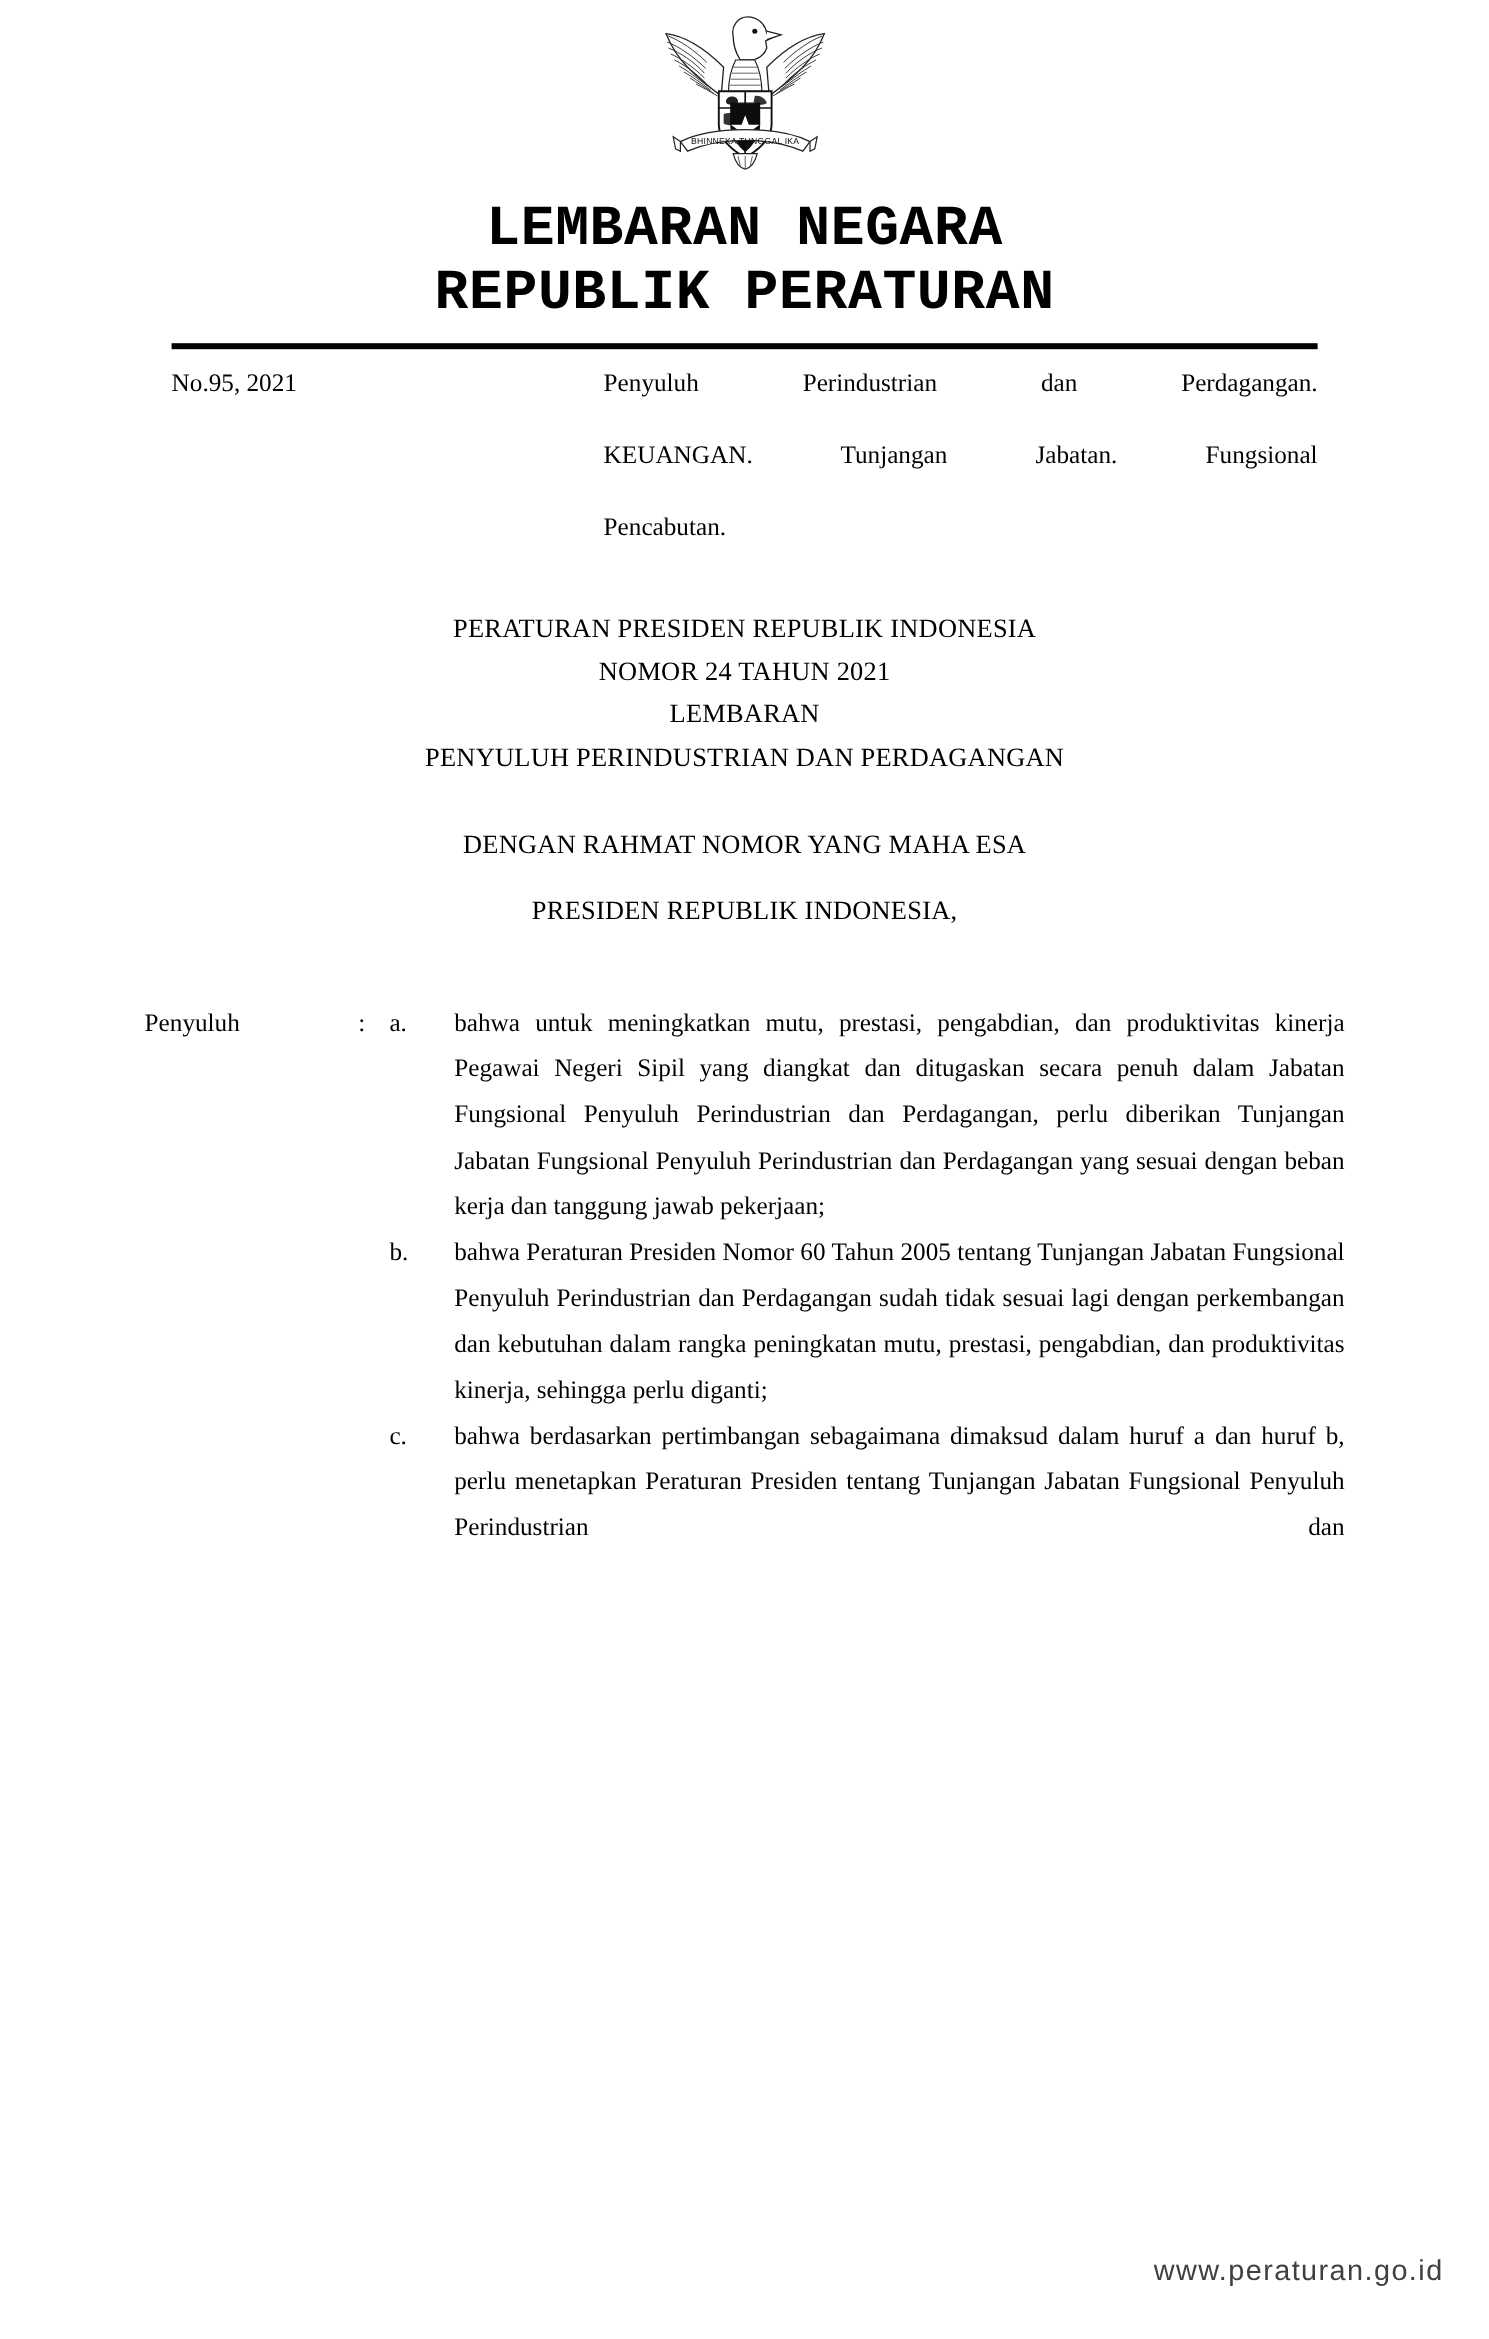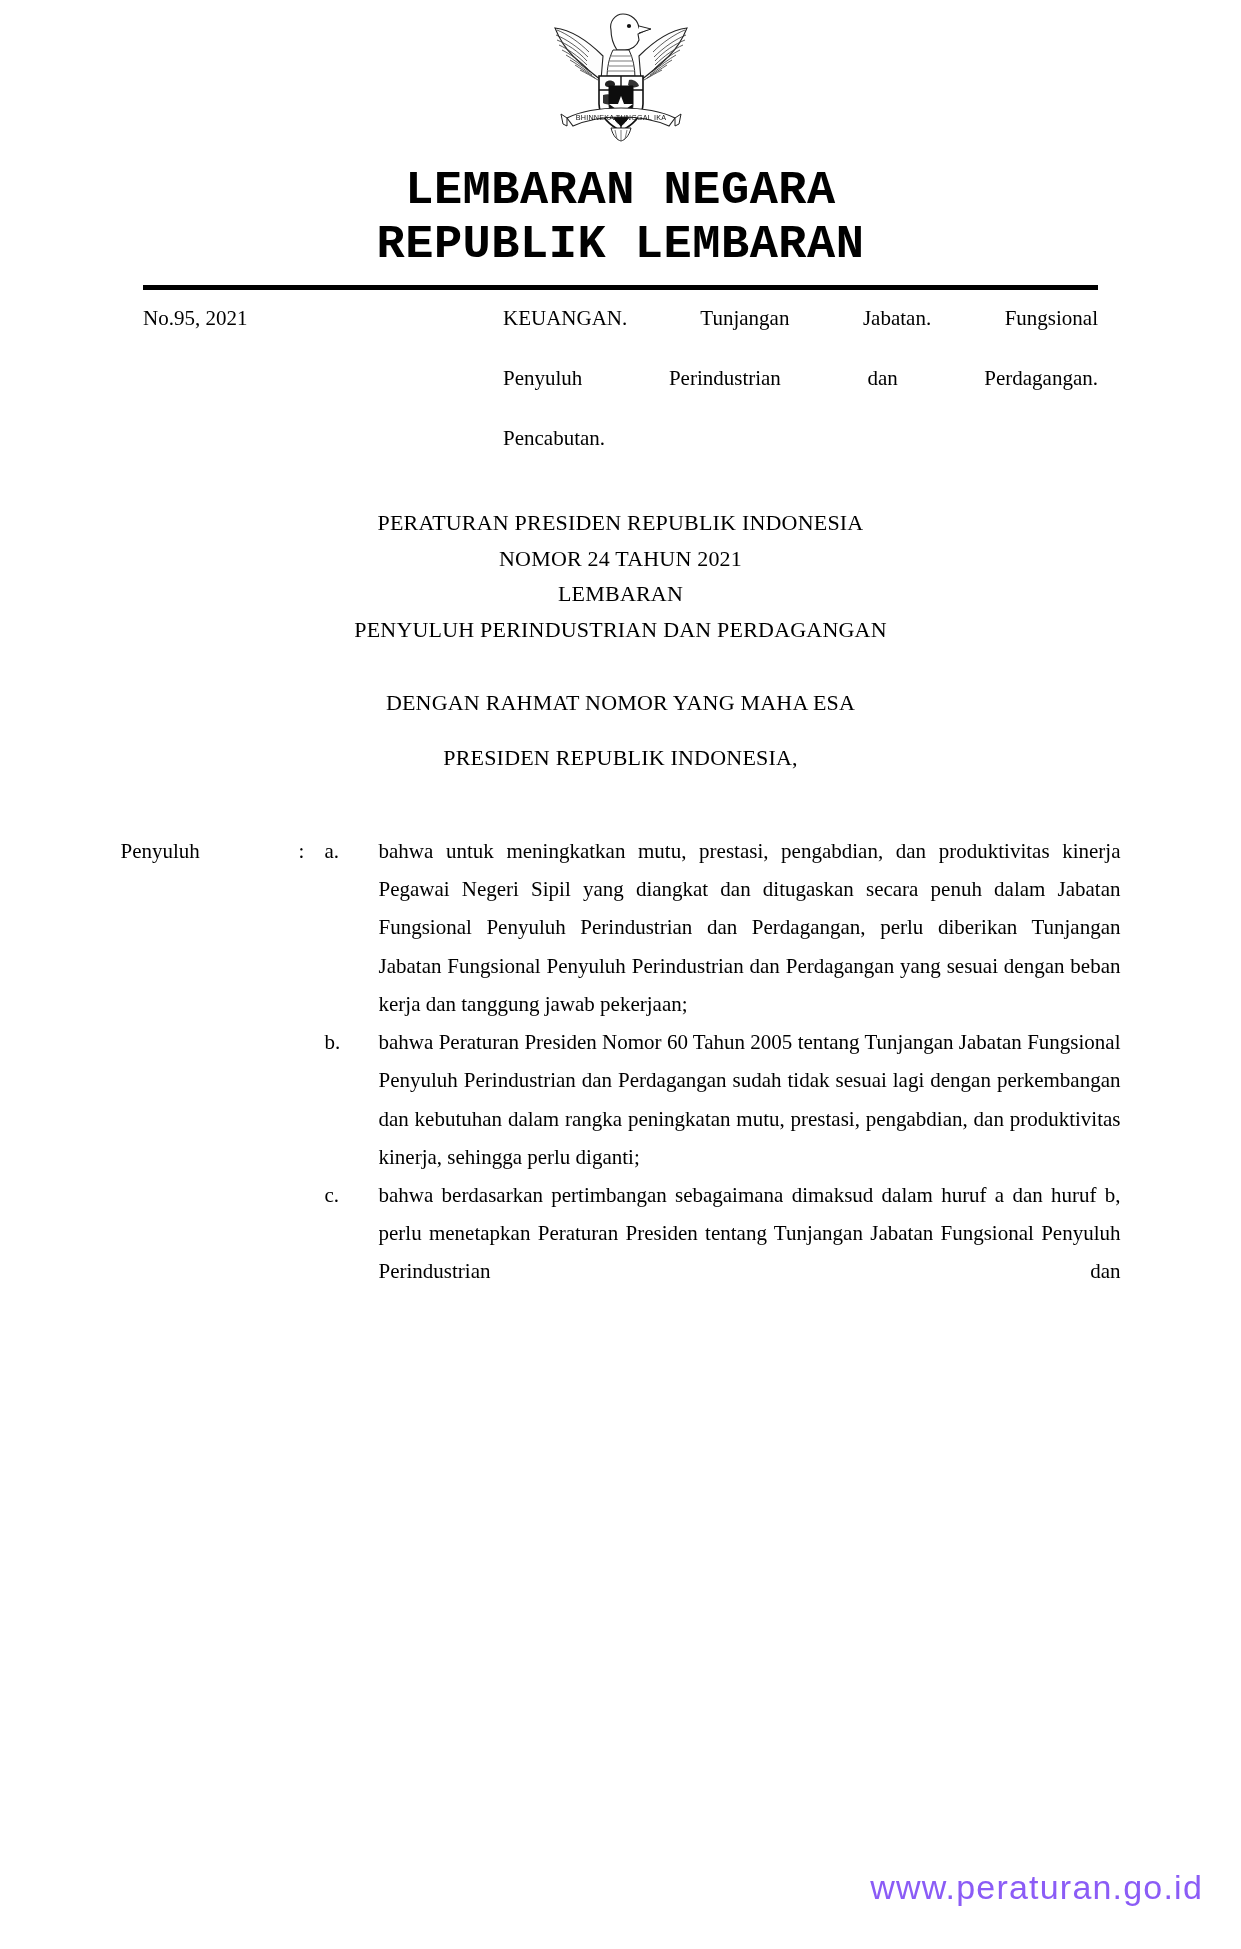"REPUBLIK LEMBARAN" div.masthead-line { text: LEMBARAN -> PERATURAN }
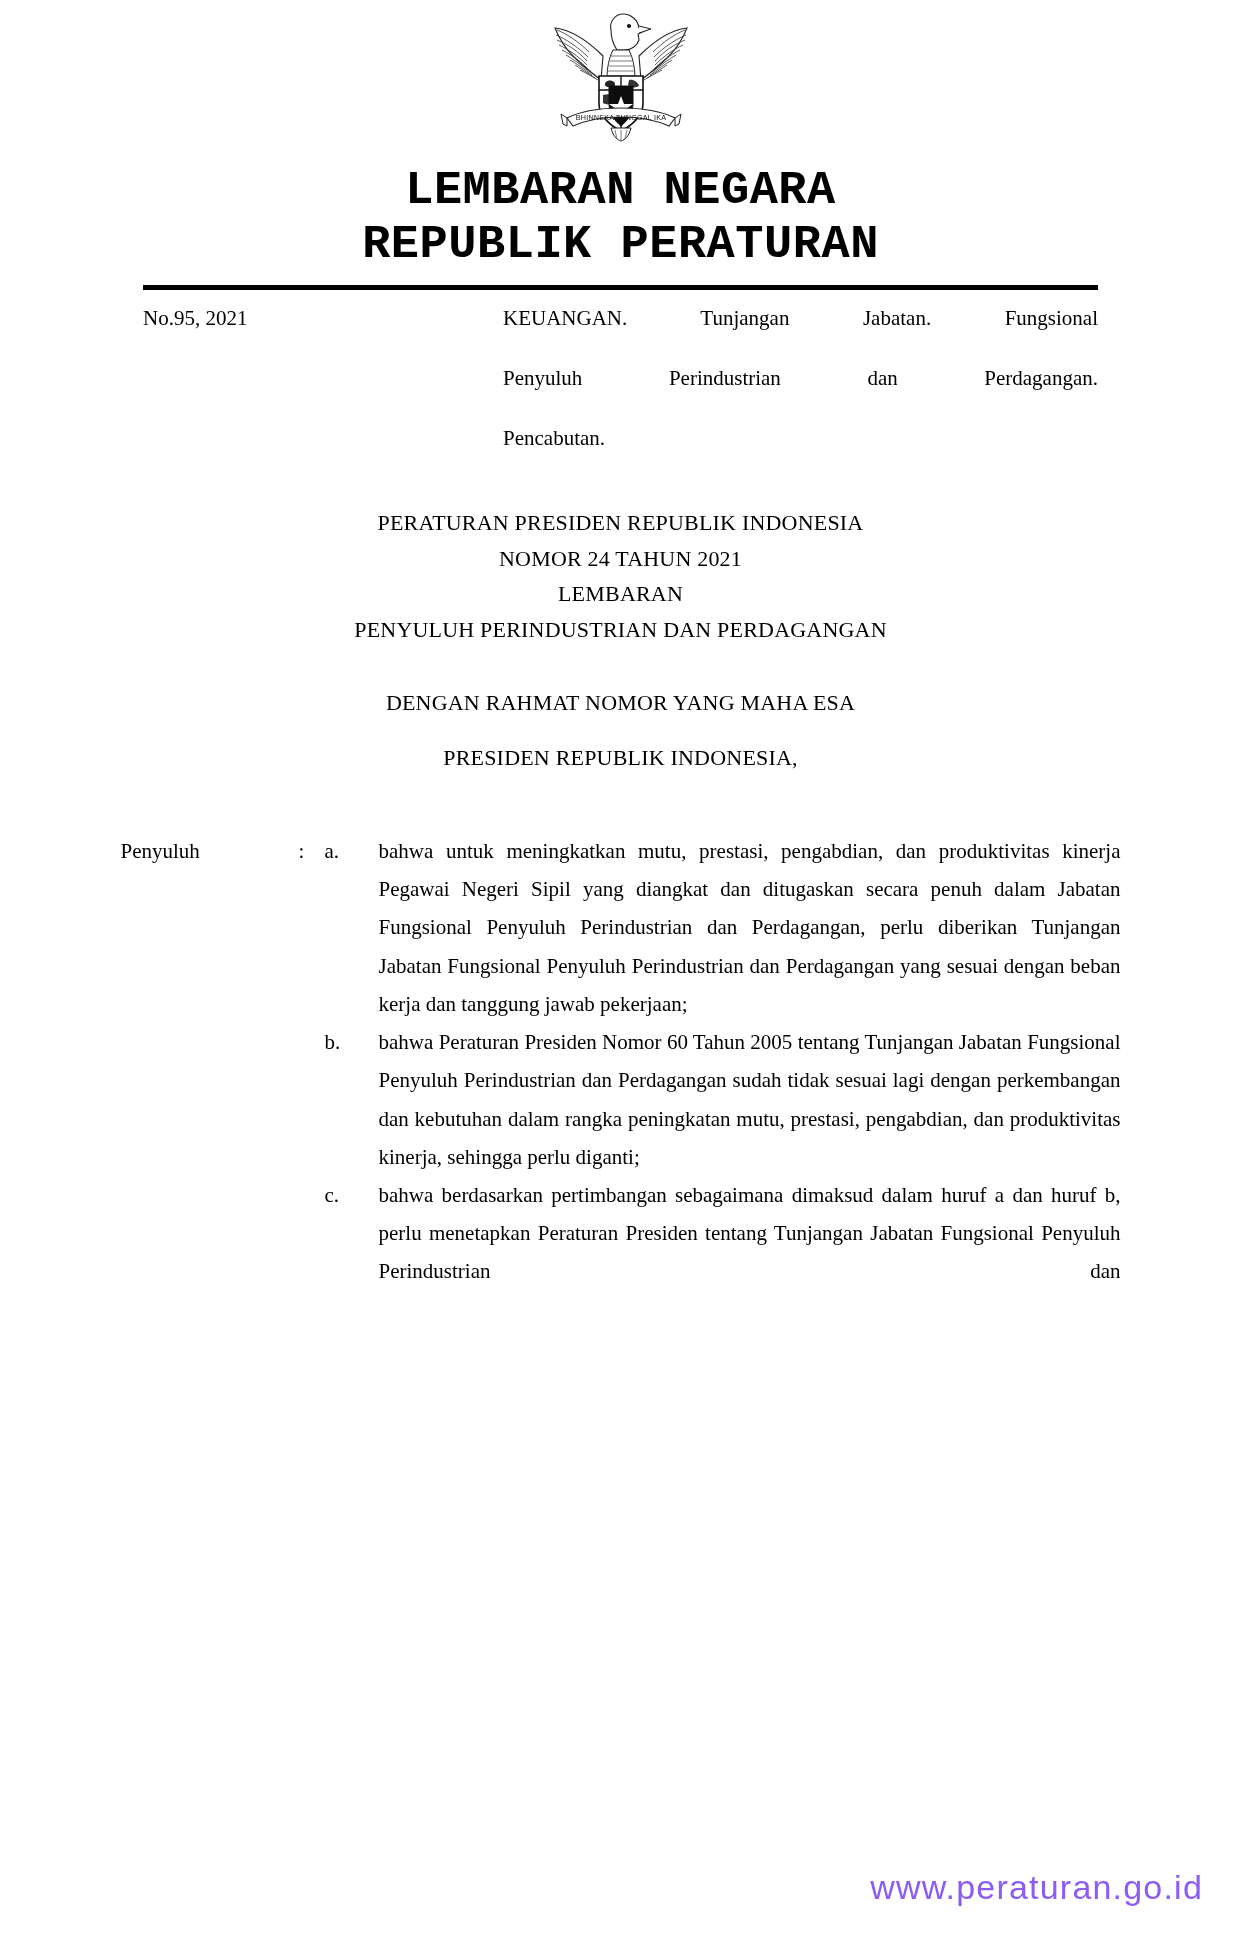"KEUANGAN. Tunjangan Jabatan. Fungsional" span.jline { order: before "Penyuluh Perindustrian dan Perdagangan." -> after "Penyuluh Perindustrian dan Perdagangan." }
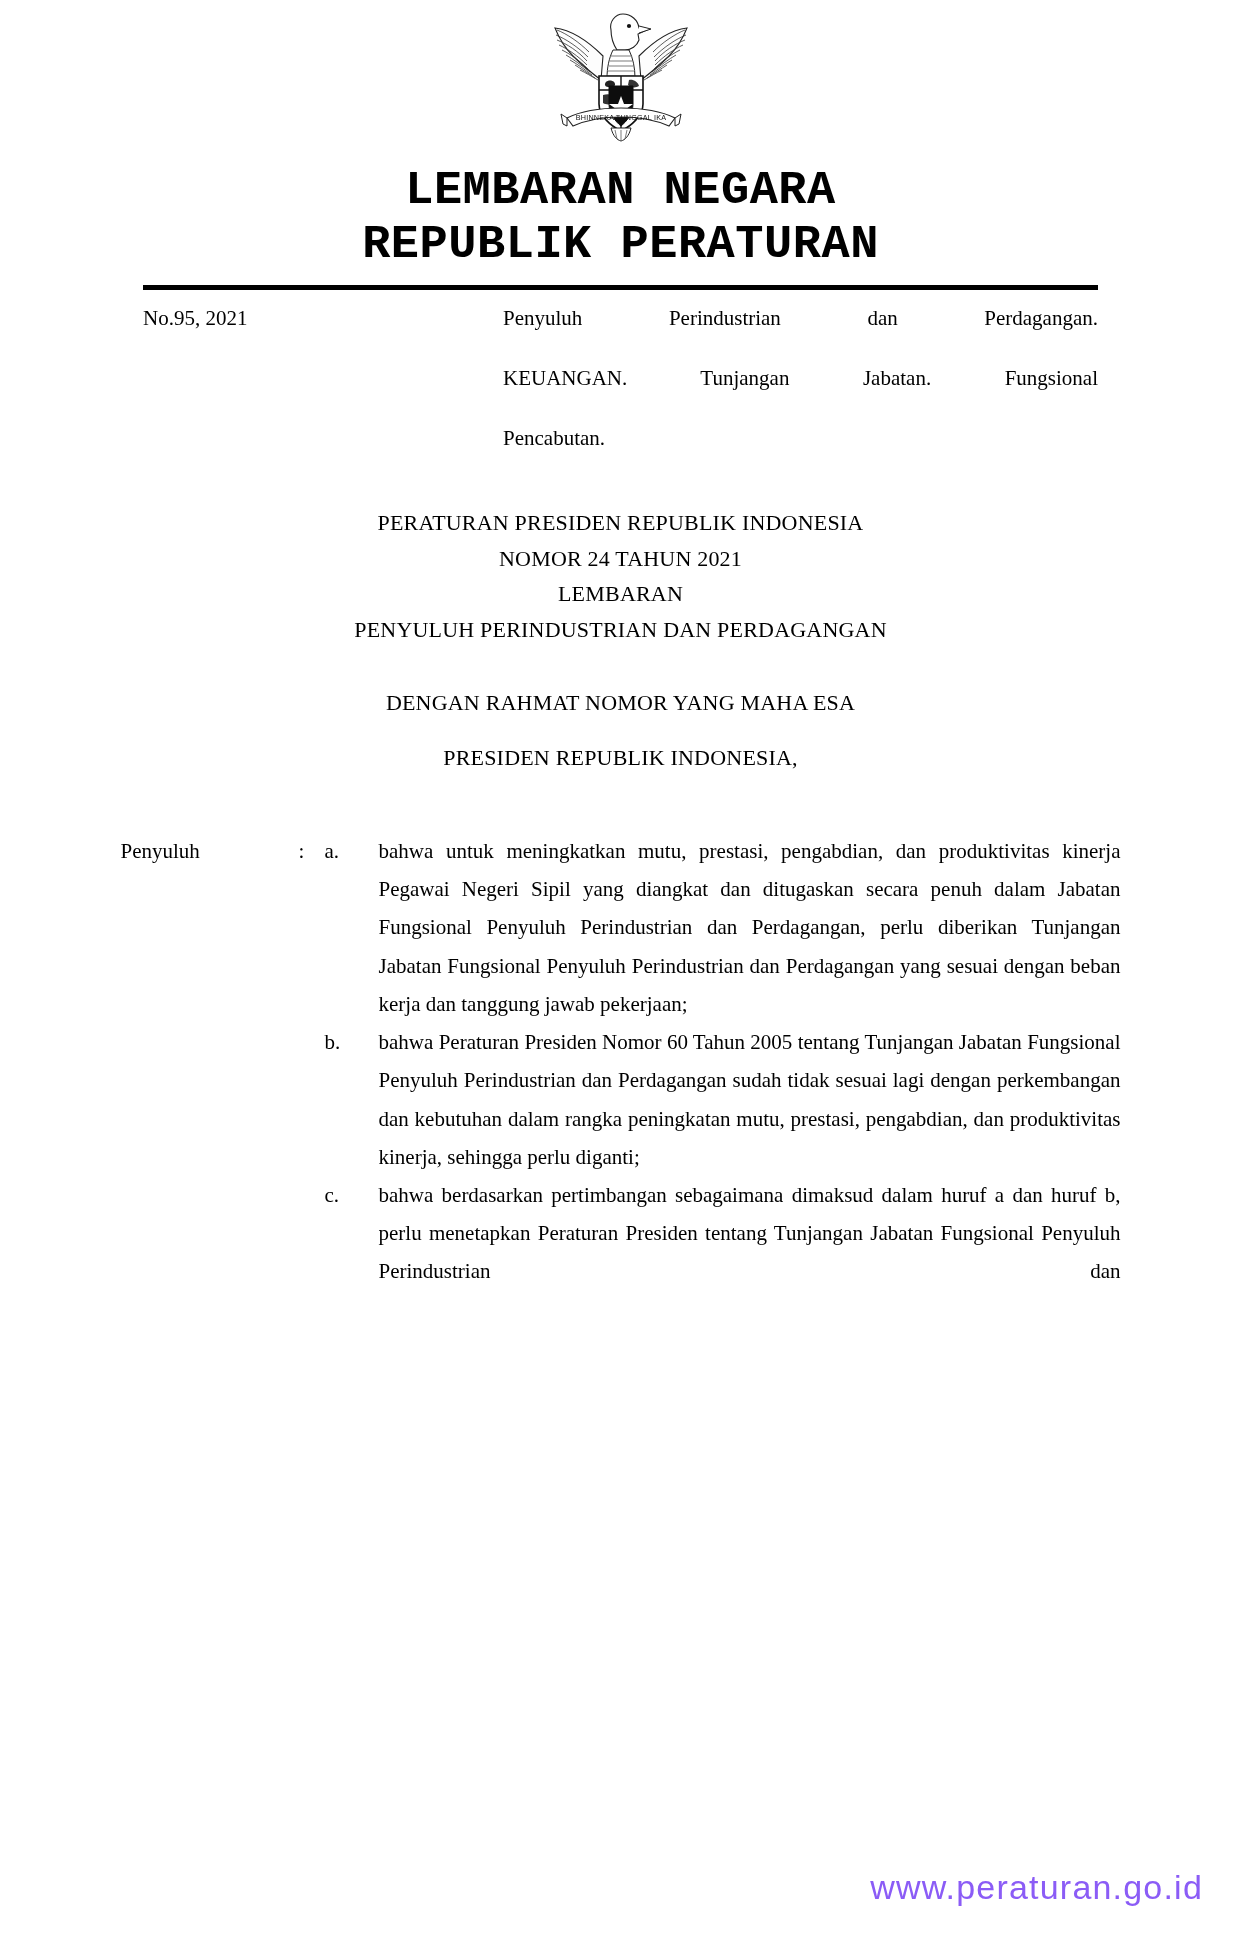"www.peraturan.go.id" .watermark { color: #8b5cf6 -> #404040; font-size: 34px -> 24px }
